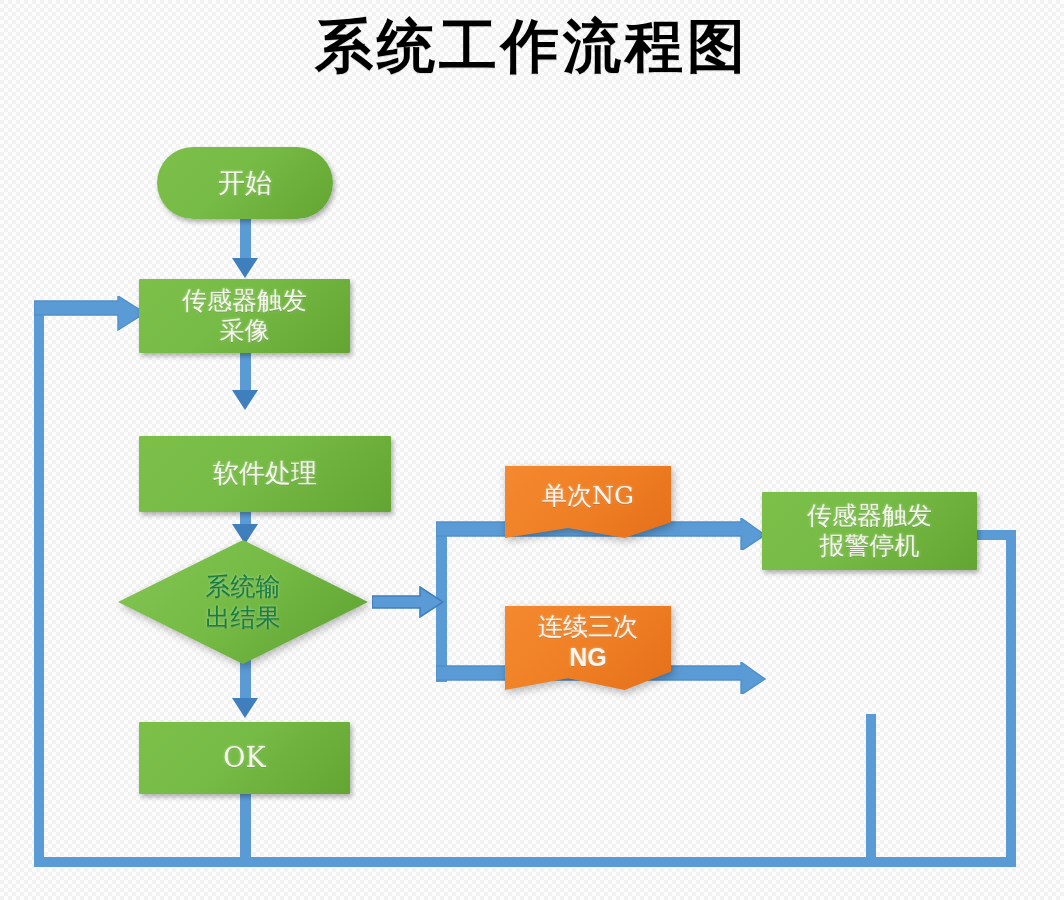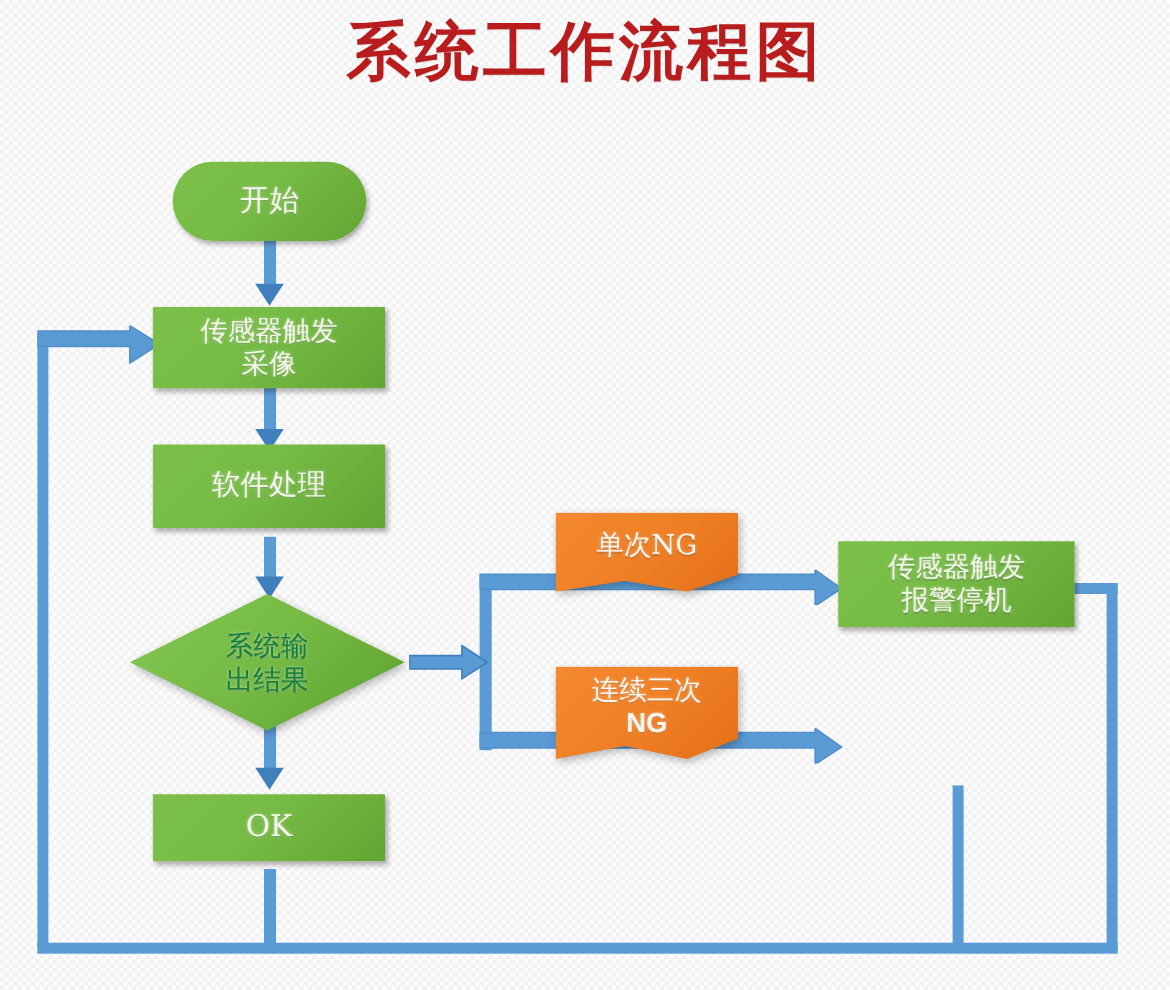"系统工作流程图" .title { color: #b91c1c -> #000000 }
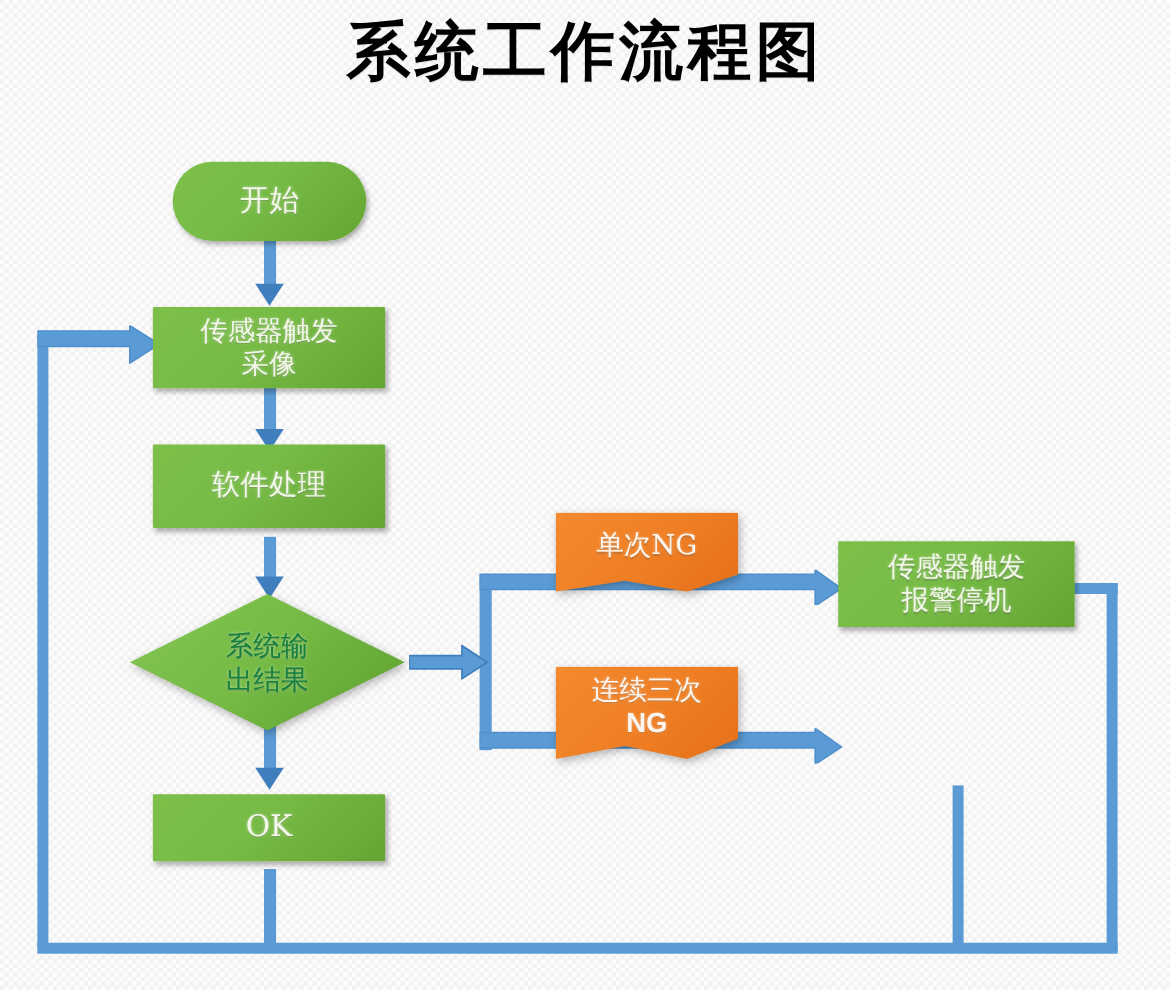"软件处理" div.node { top: 404px -> 436px; width: 211px -> 252px }
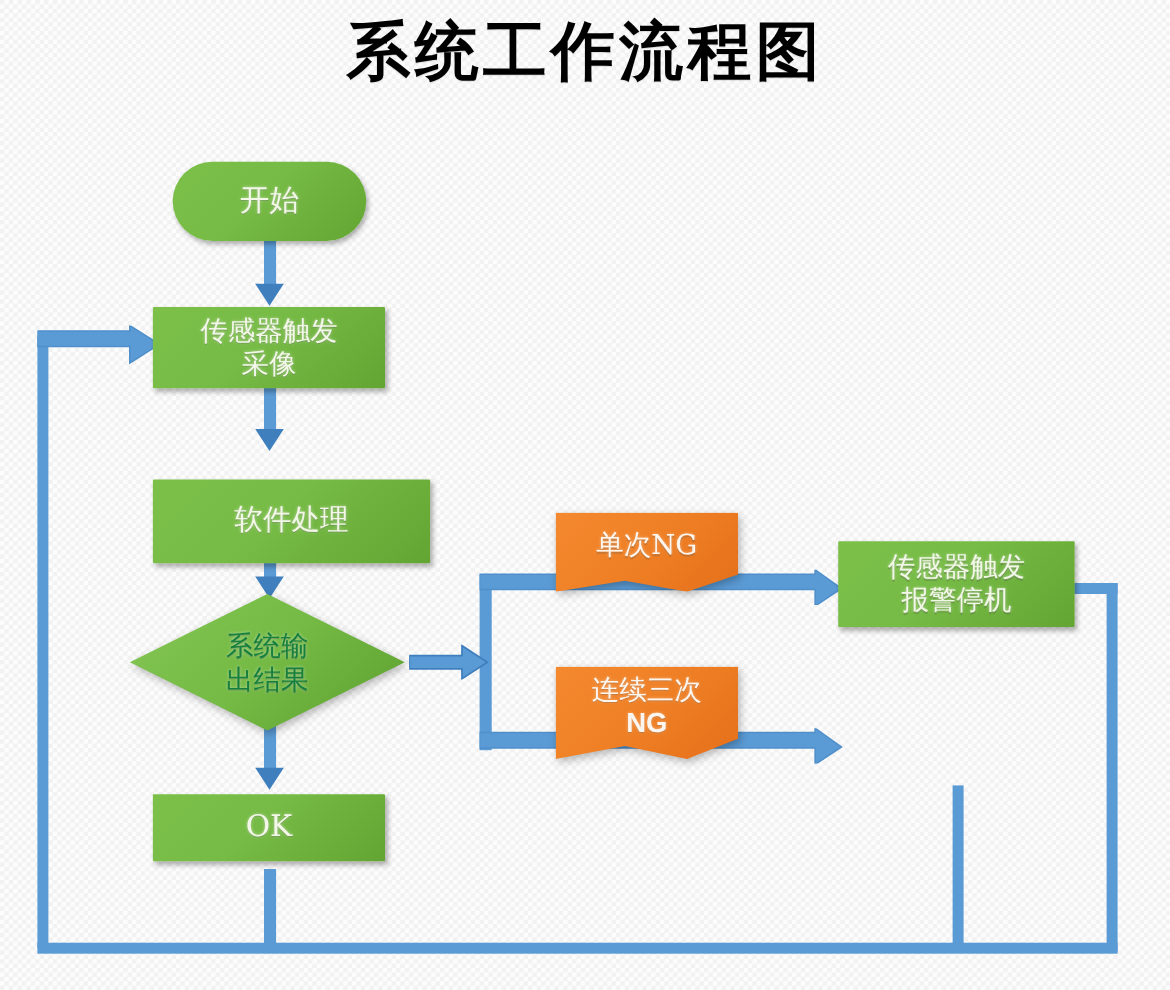"OK" div.node { height: 61px -> 72px }
